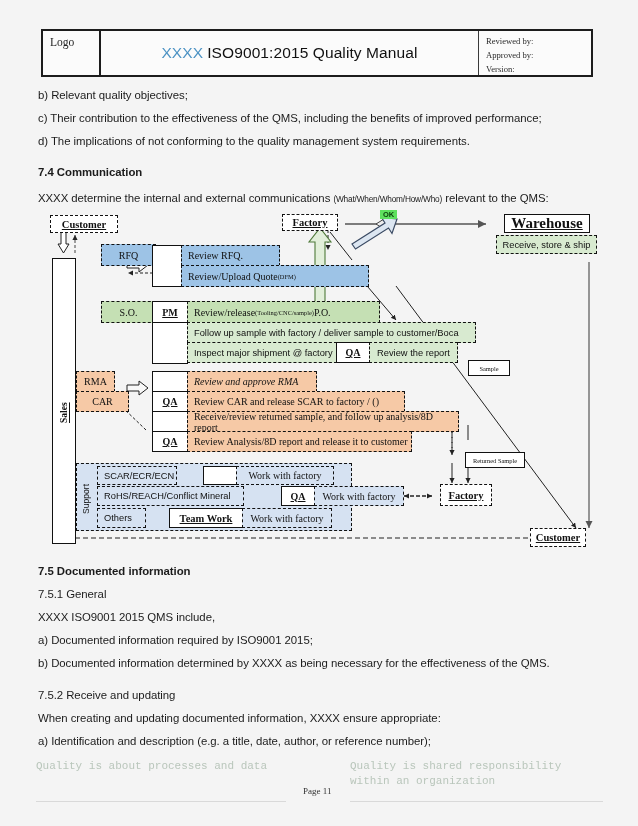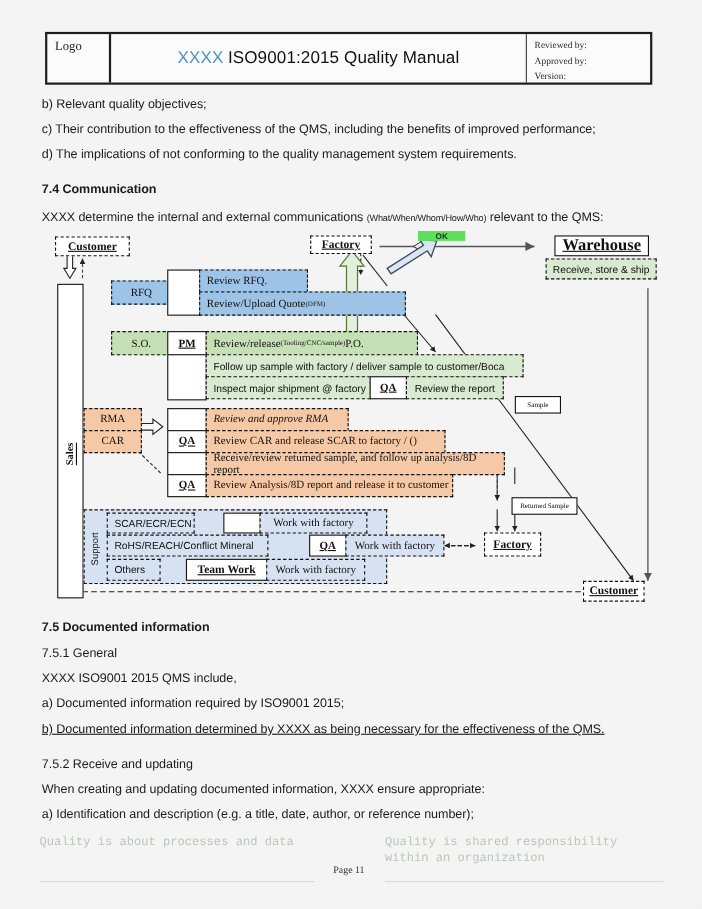"OK" .oklabel { padding: 0 16px -> 0 3px }
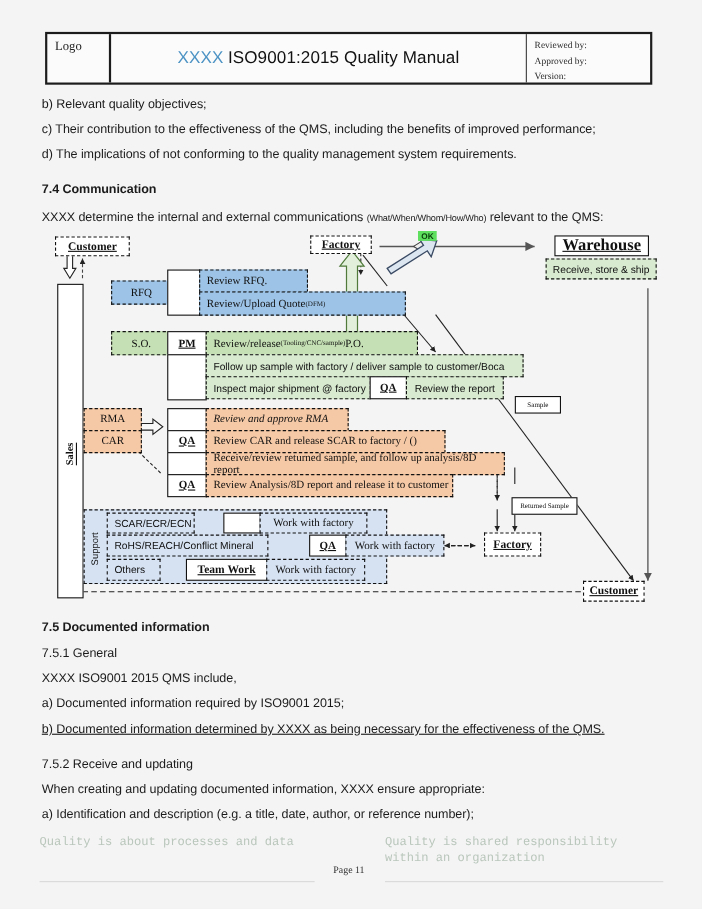"RFQ" div.node { top: 255px -> 244px }
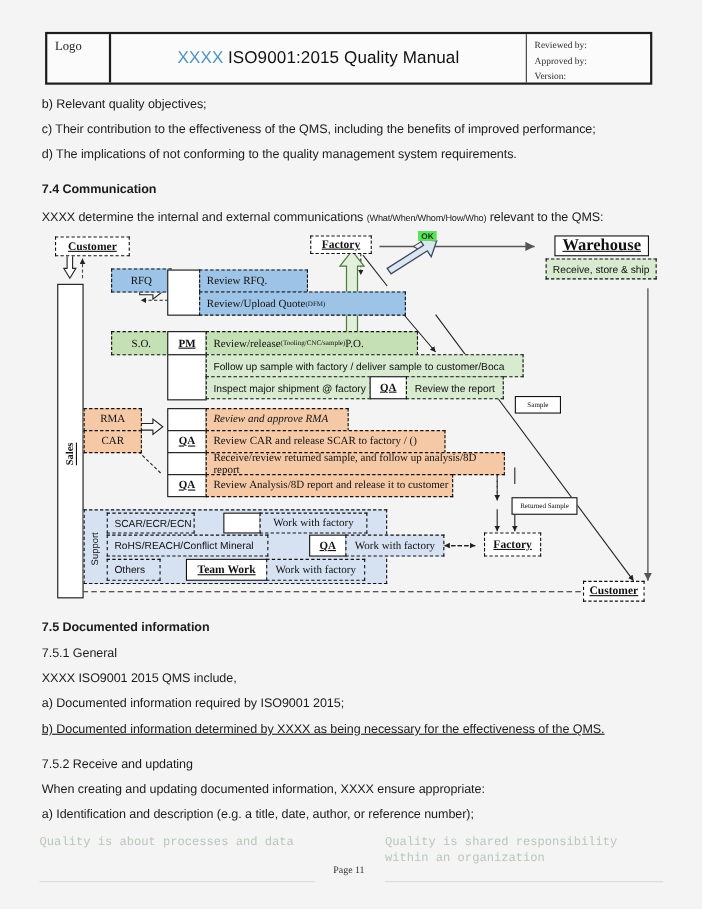"RMA" div.node { width: 53px -> 39px }
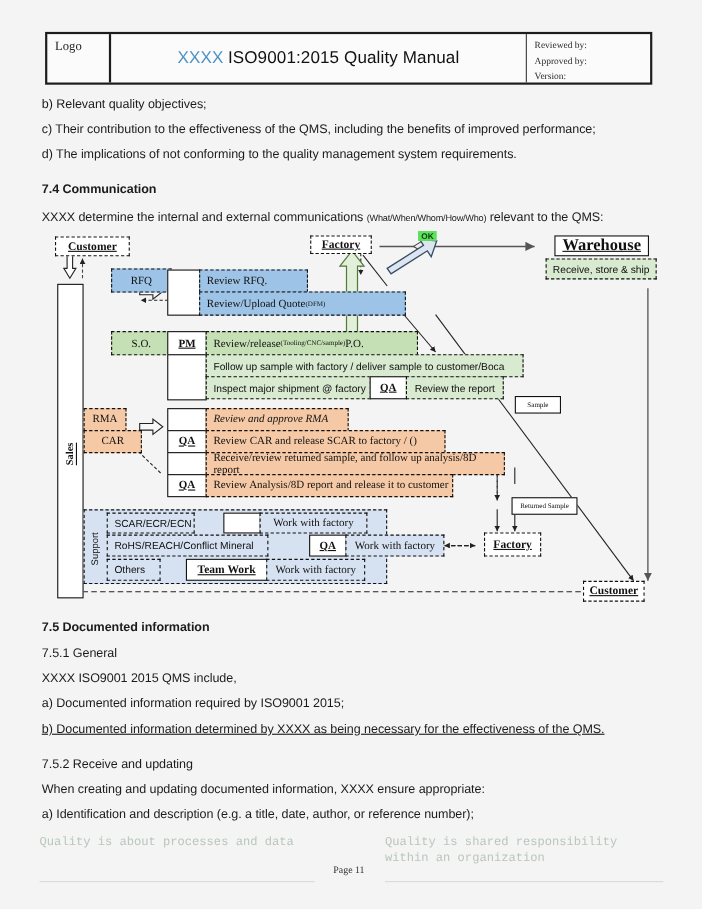"b) Documented information determined by" div.para { text-decoration: underline -> none }
